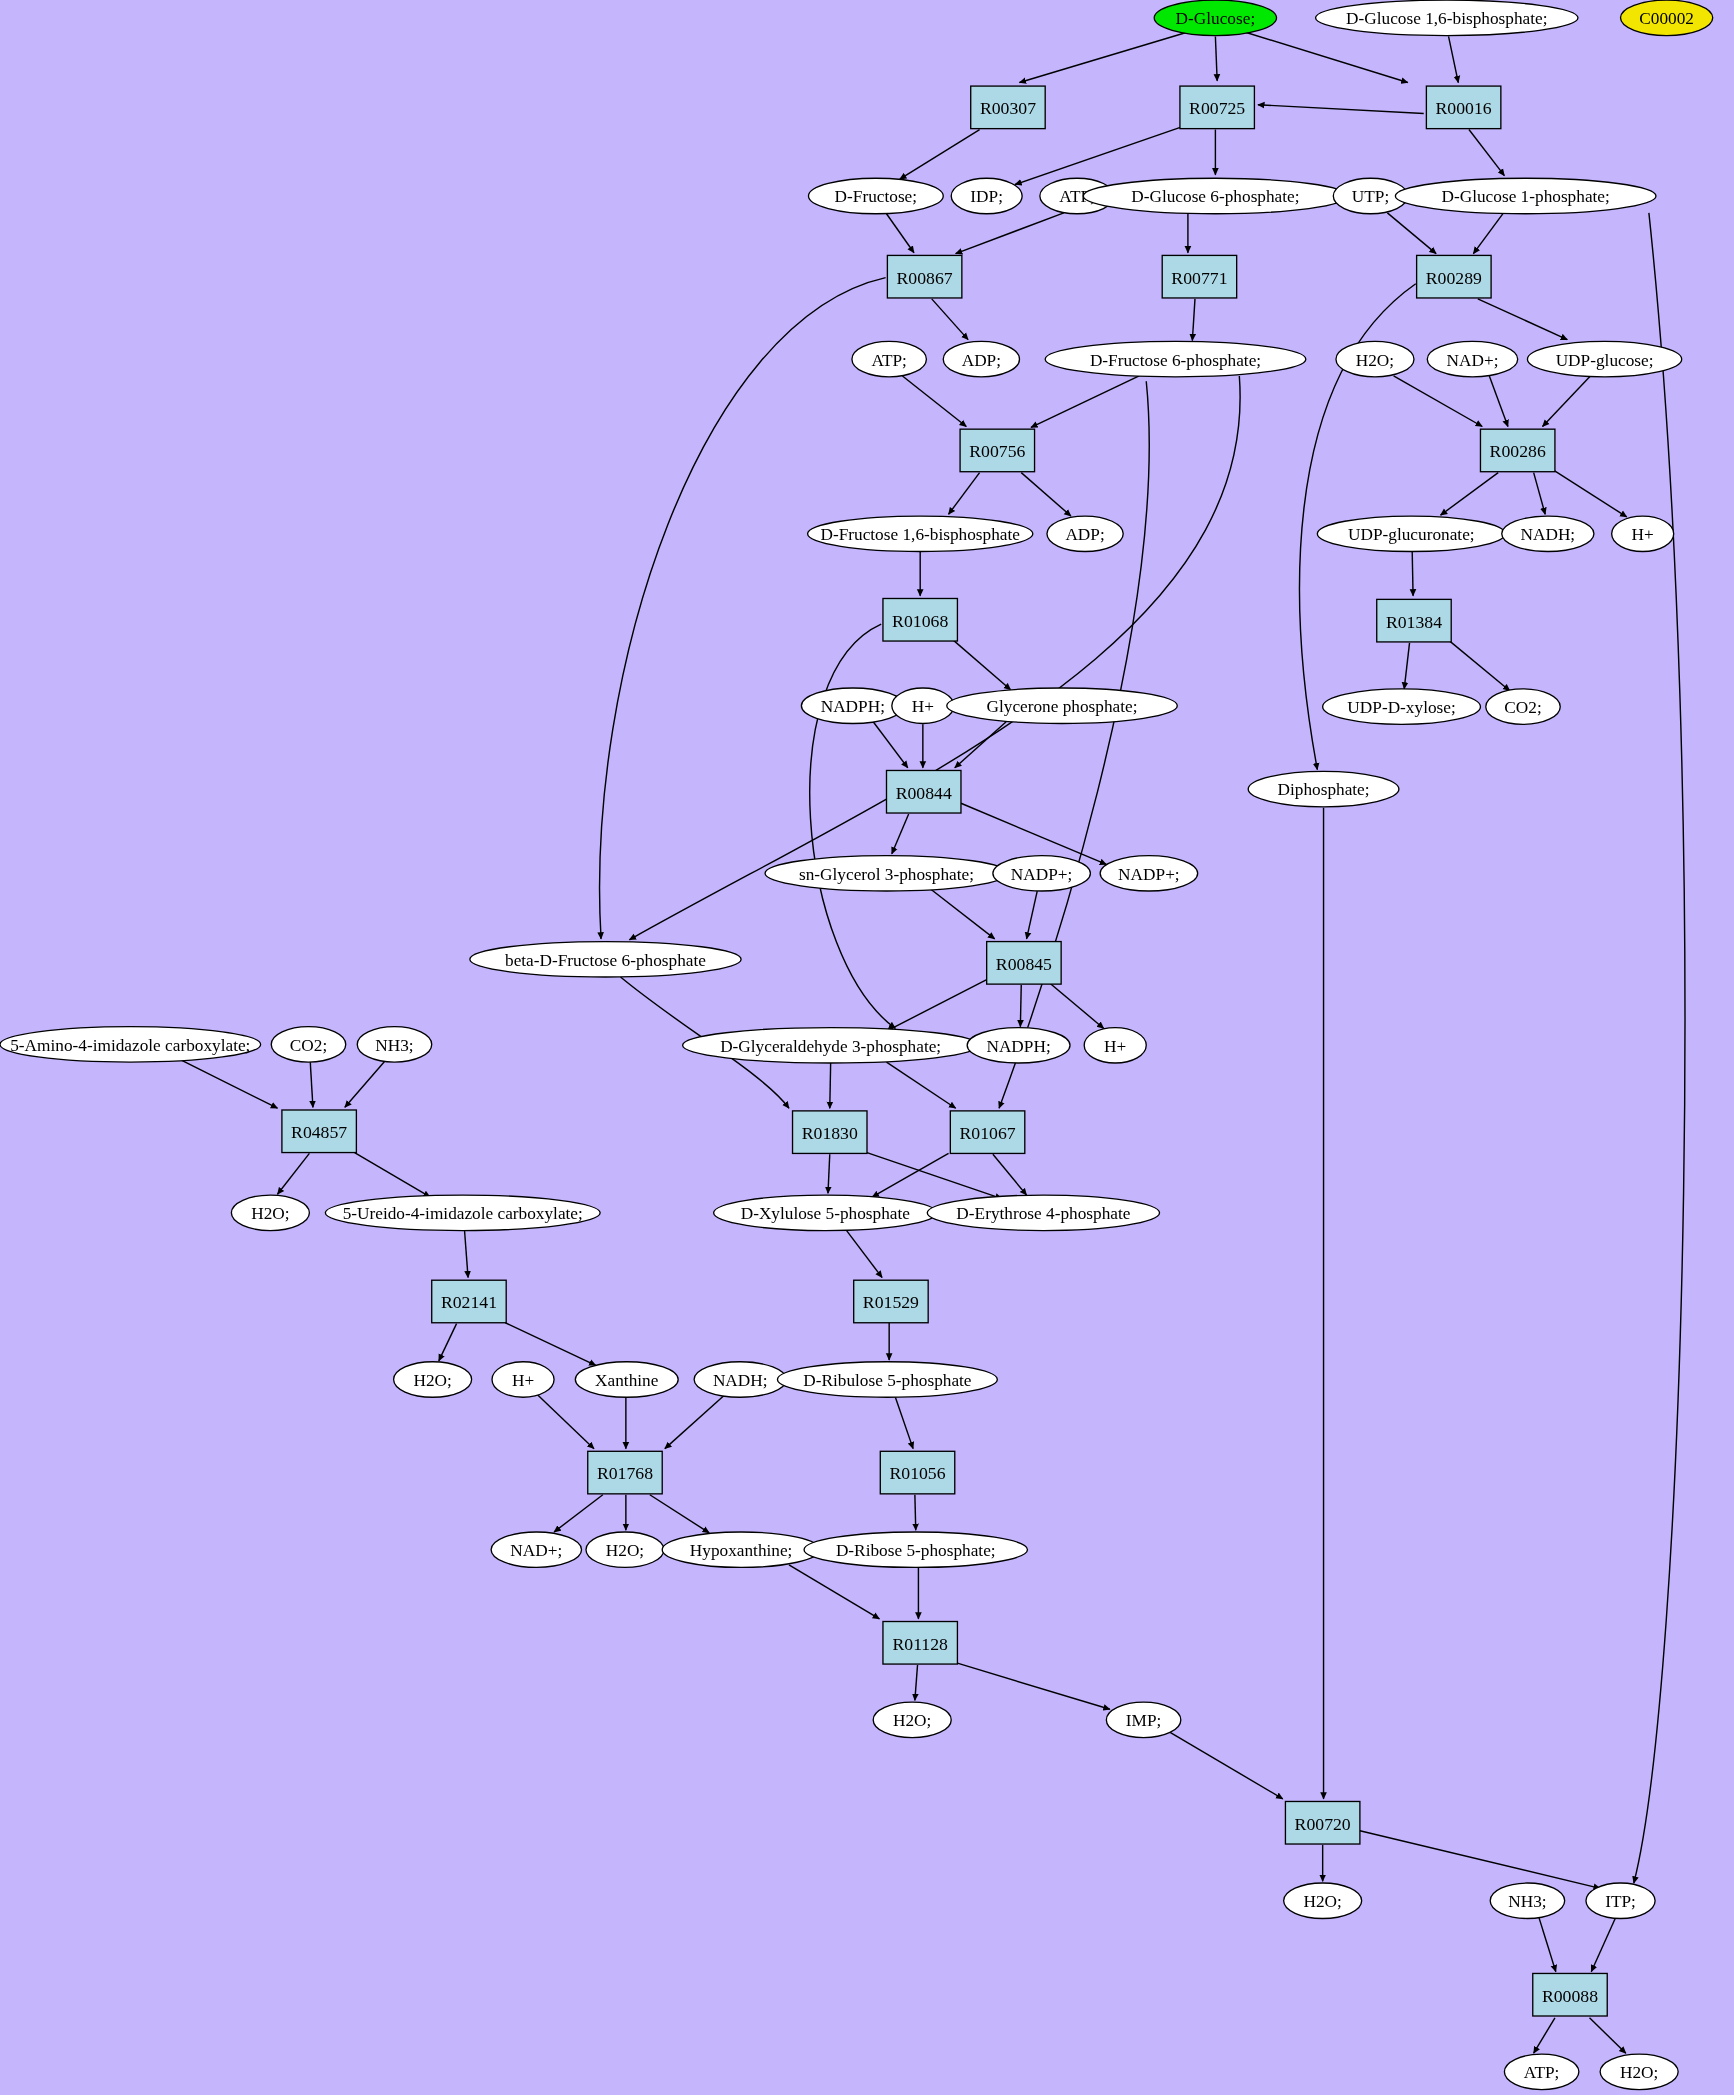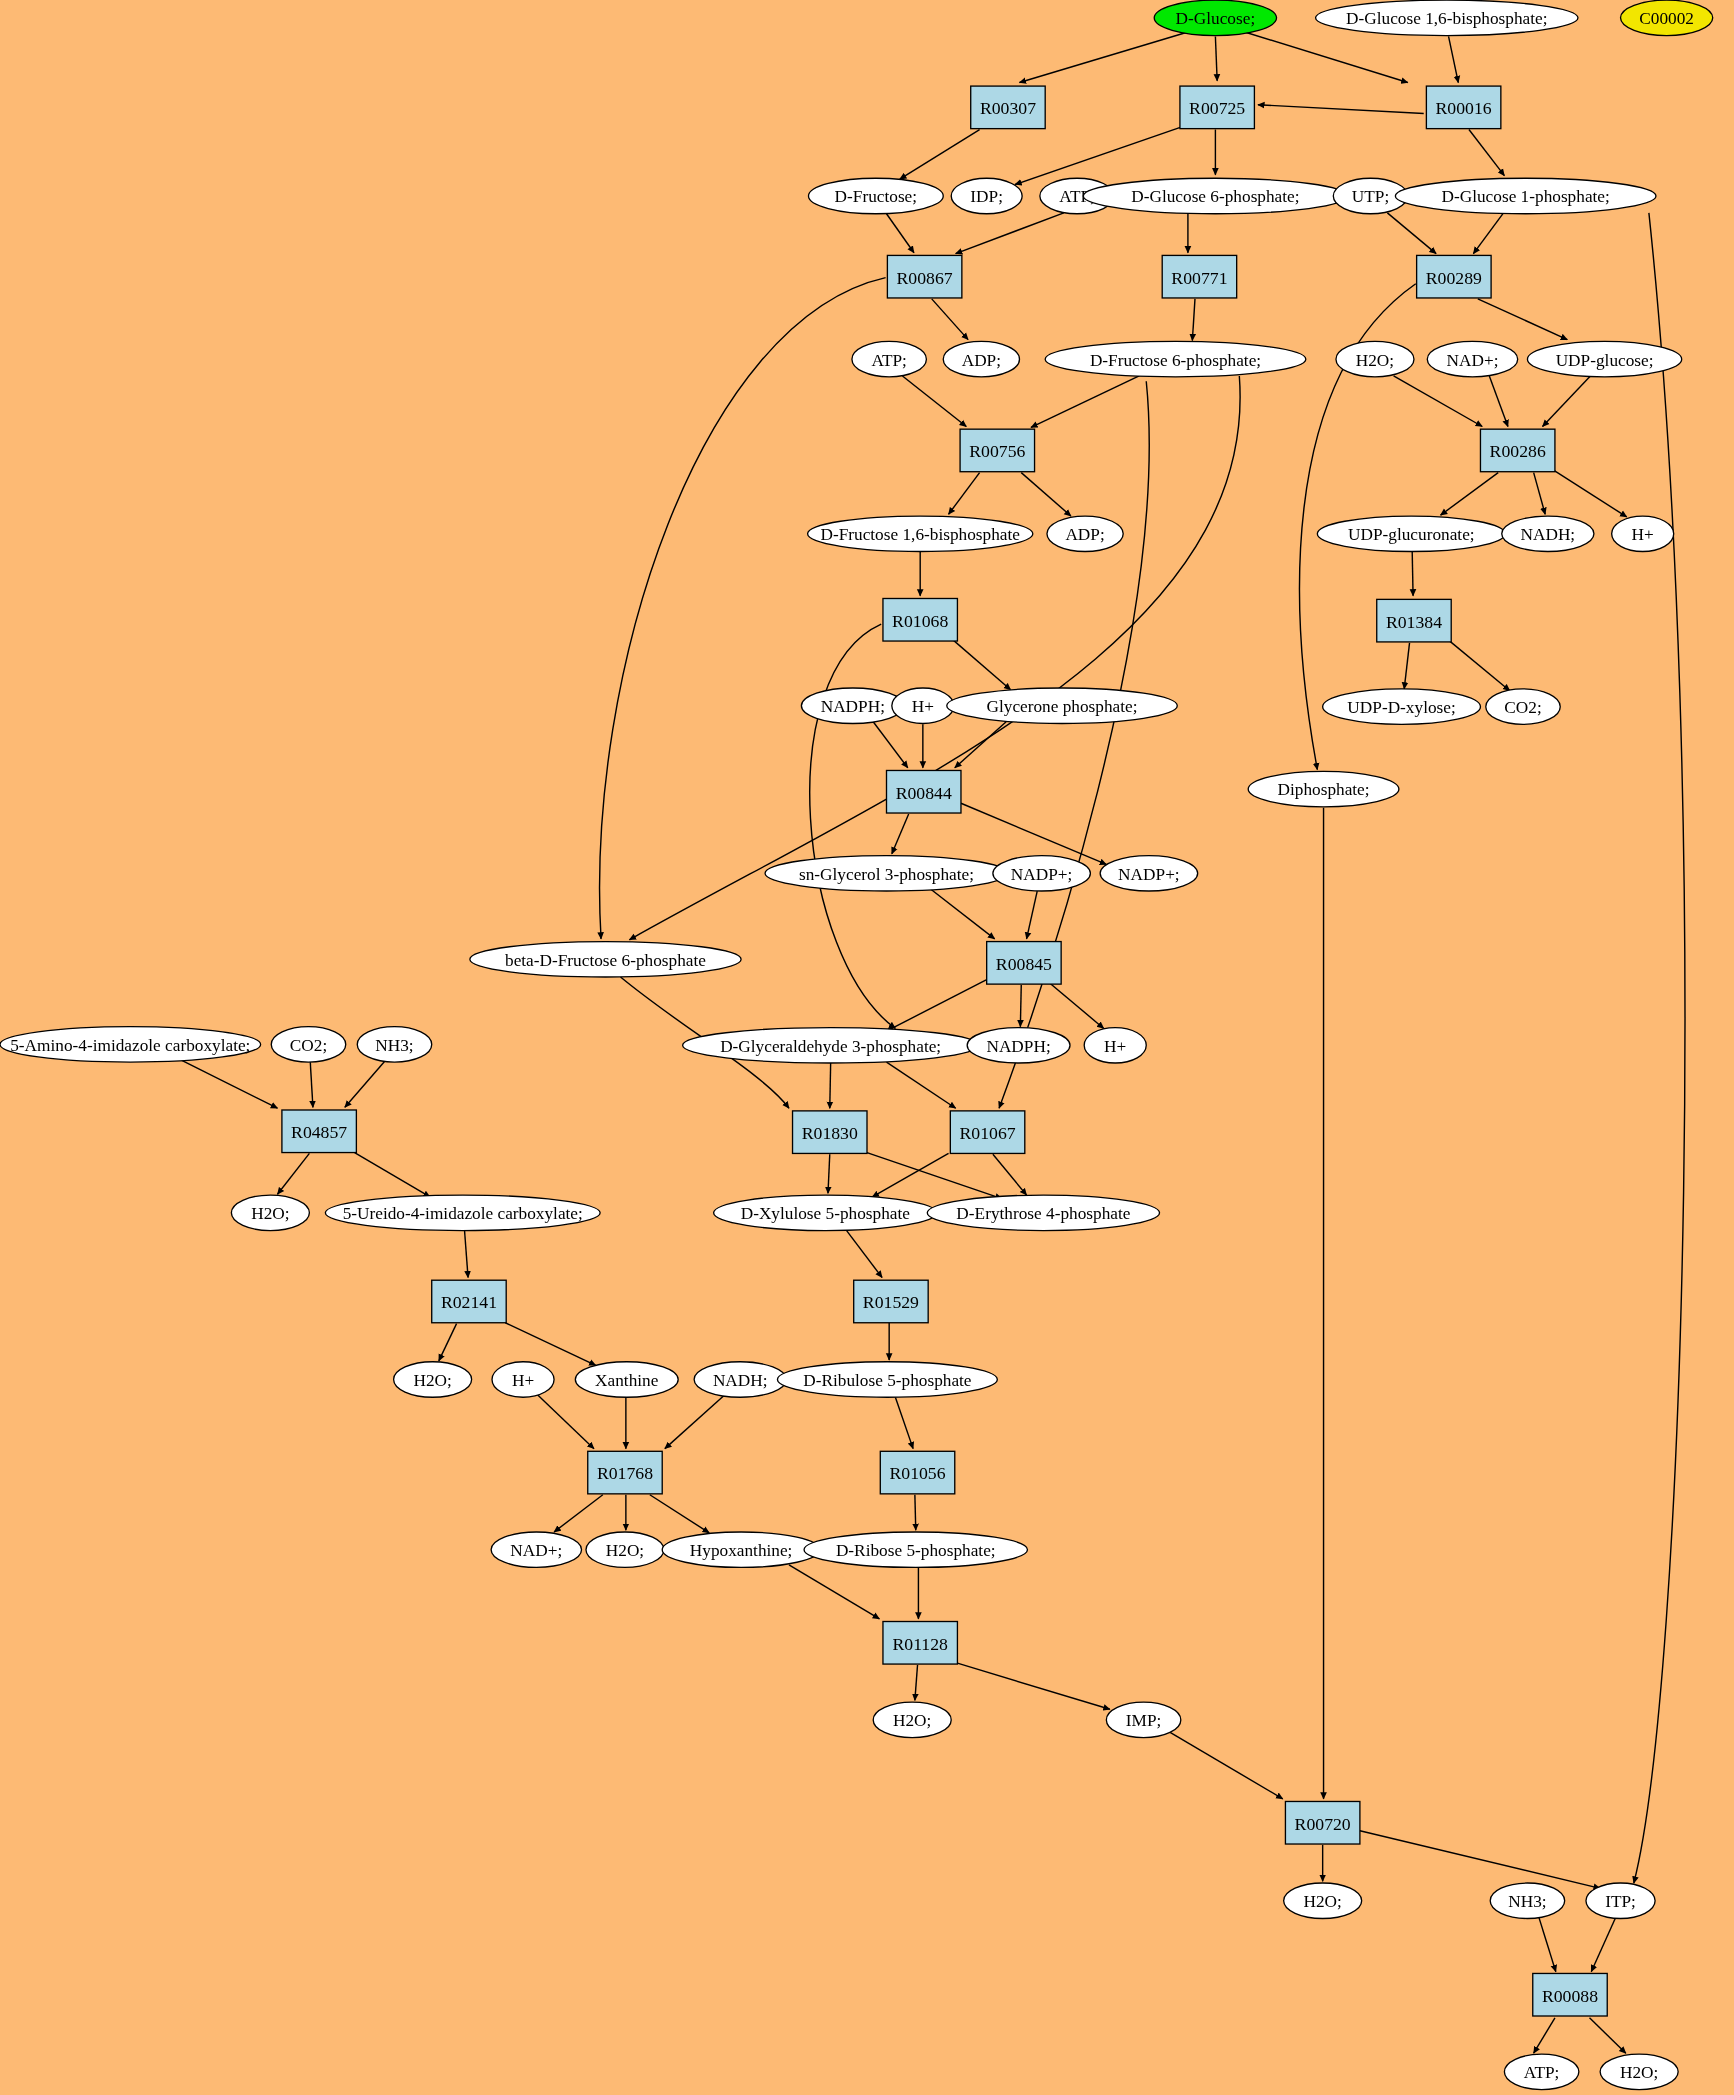"D-Glucose;" #canvas-wrap { background: #fdba74 -> #c4b5fd }
